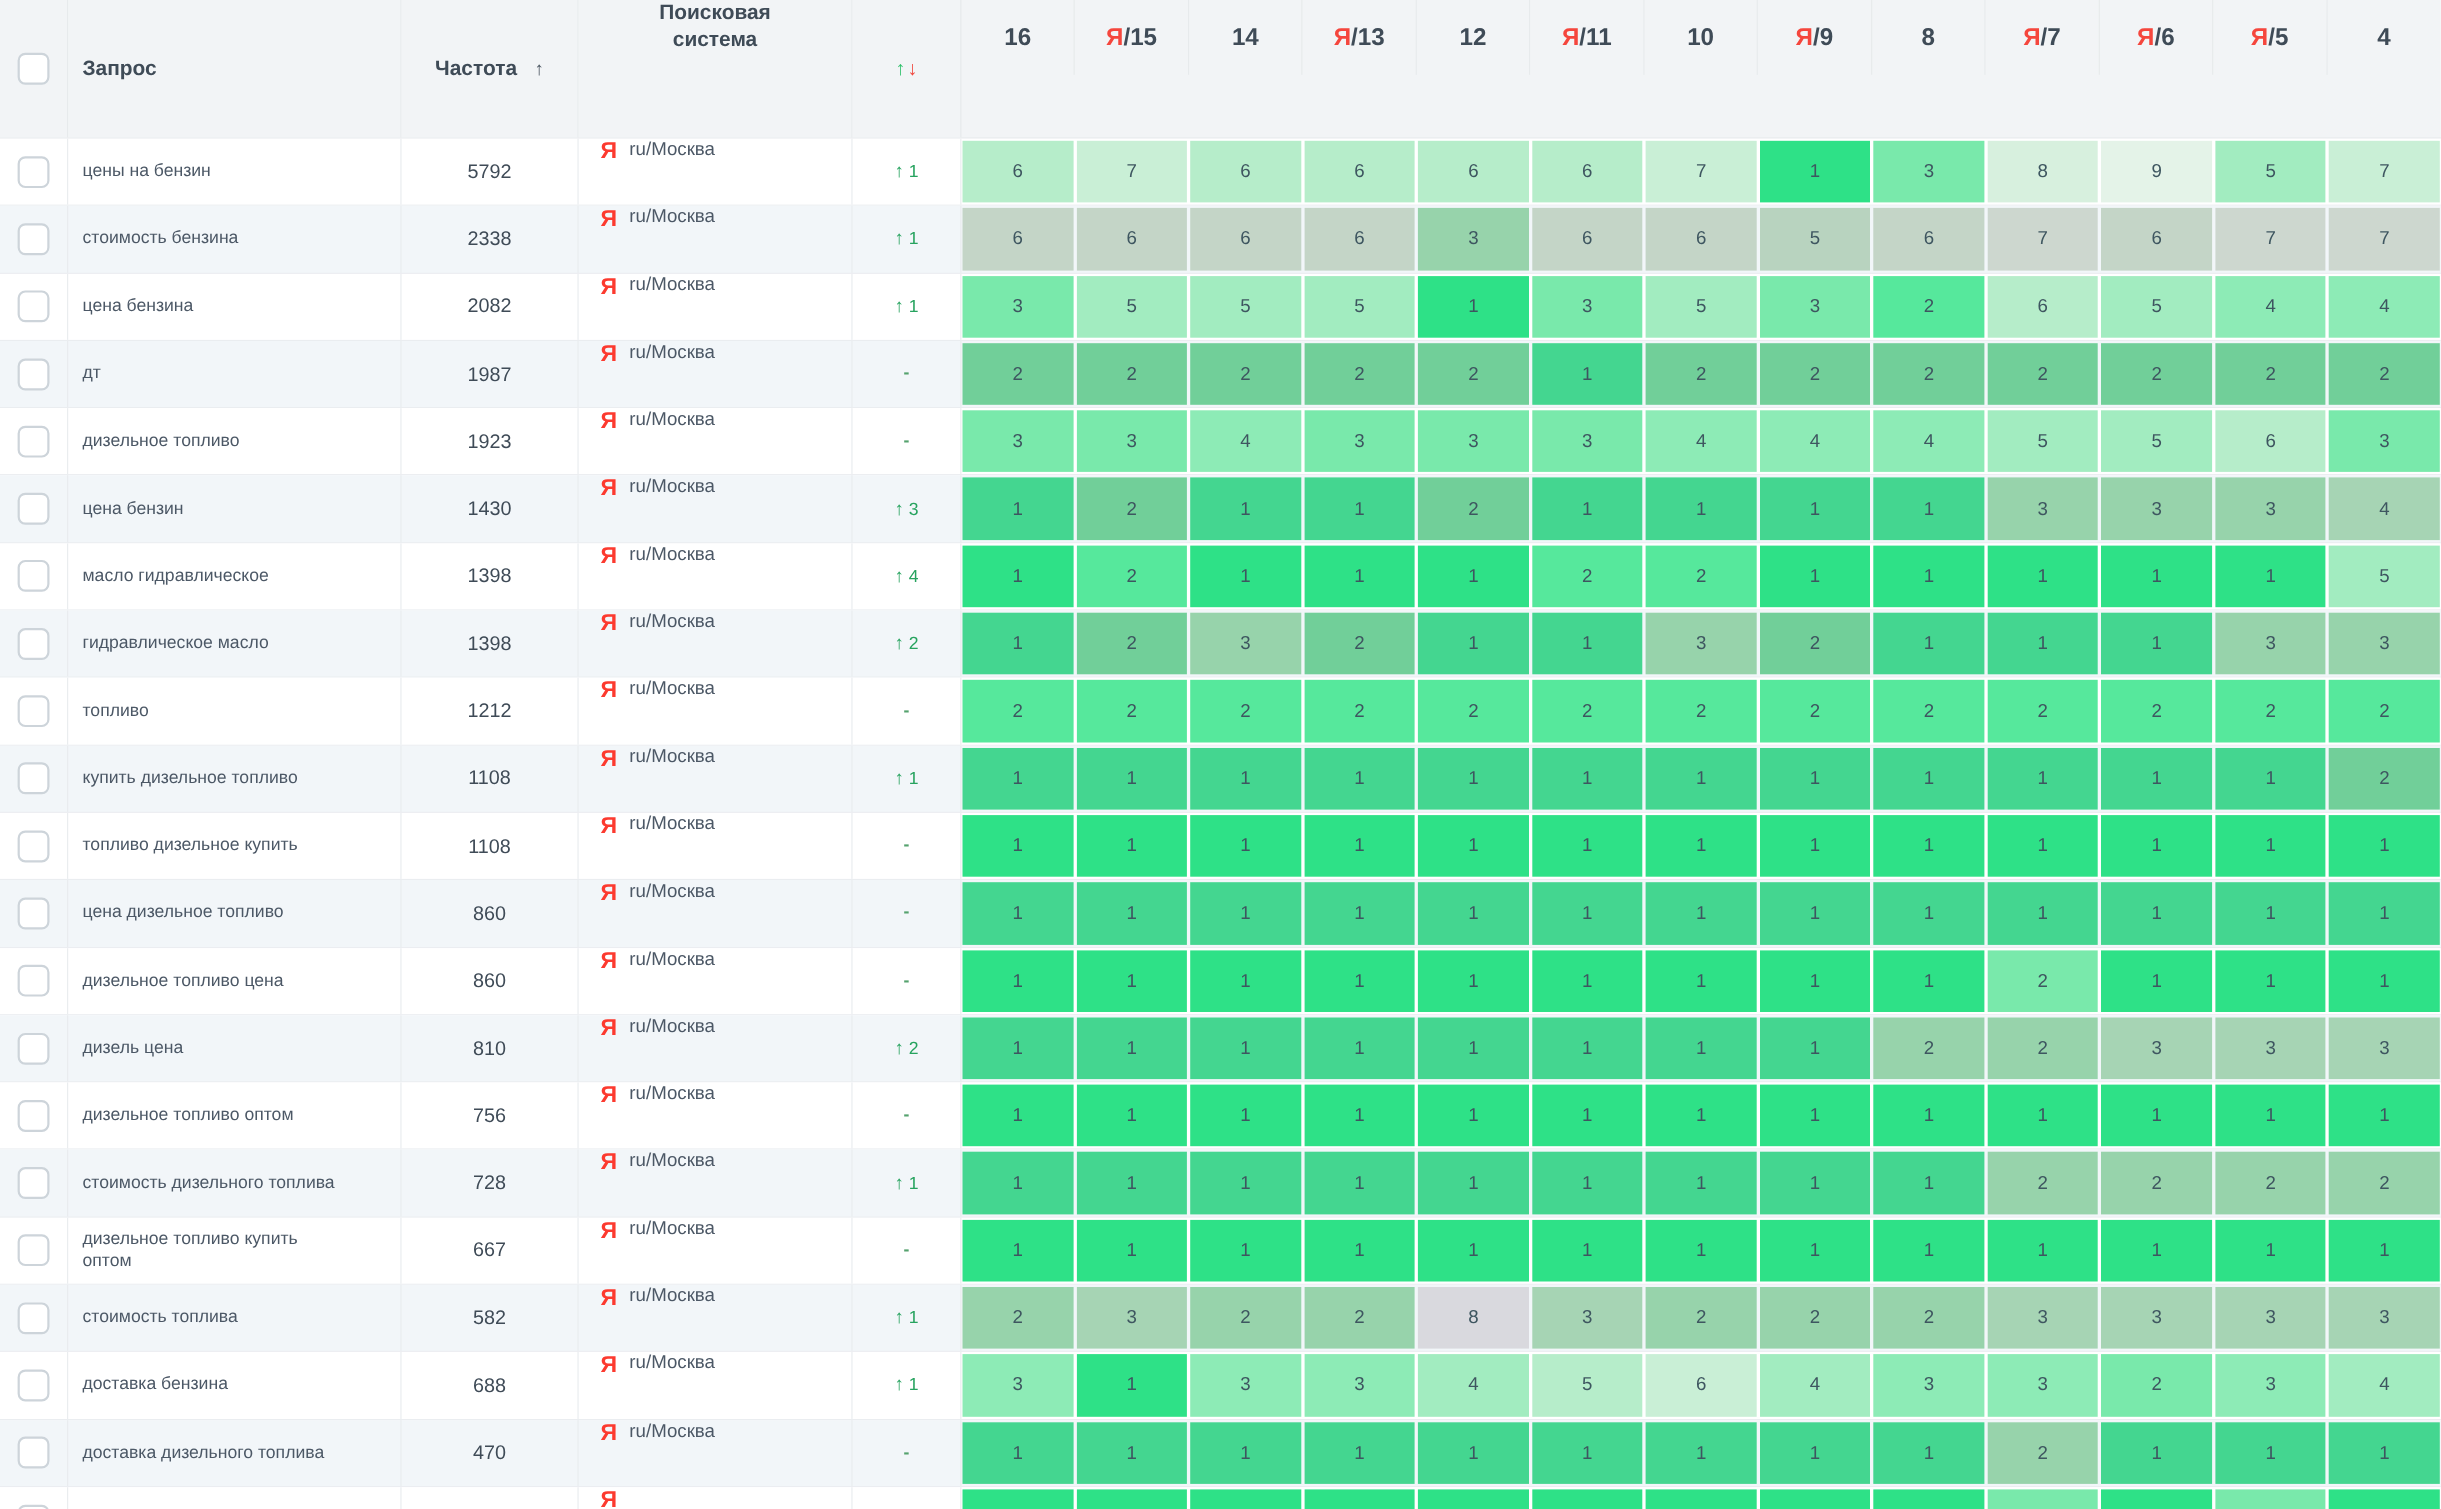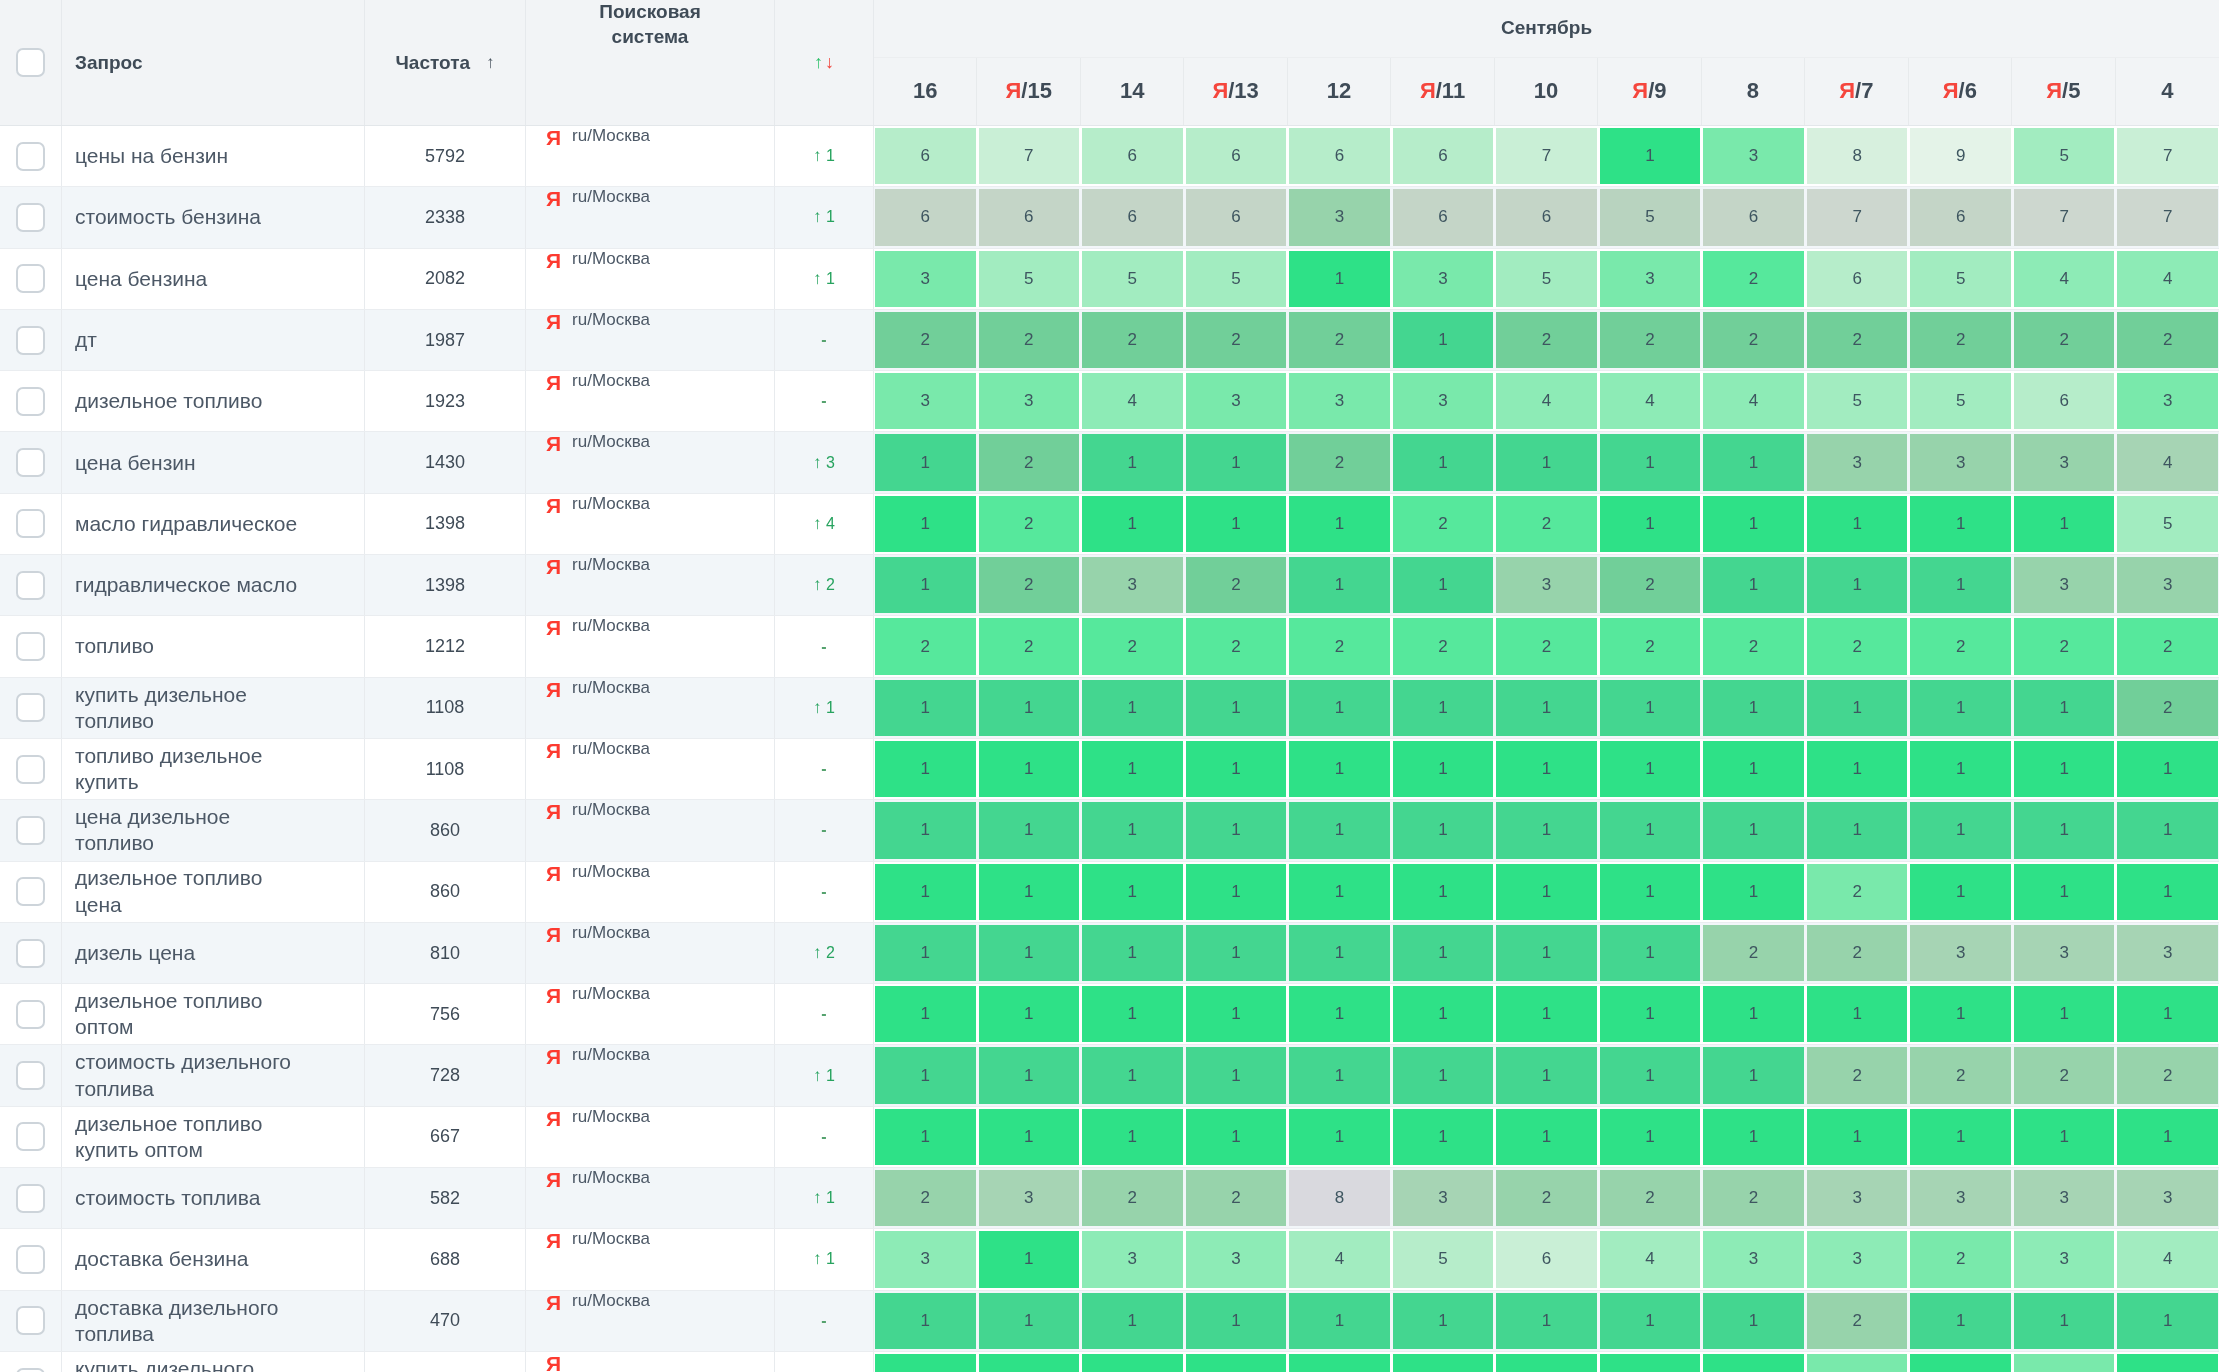"Сентябрь" div.month-row { html: <div>Сентябрь</div> -> none }
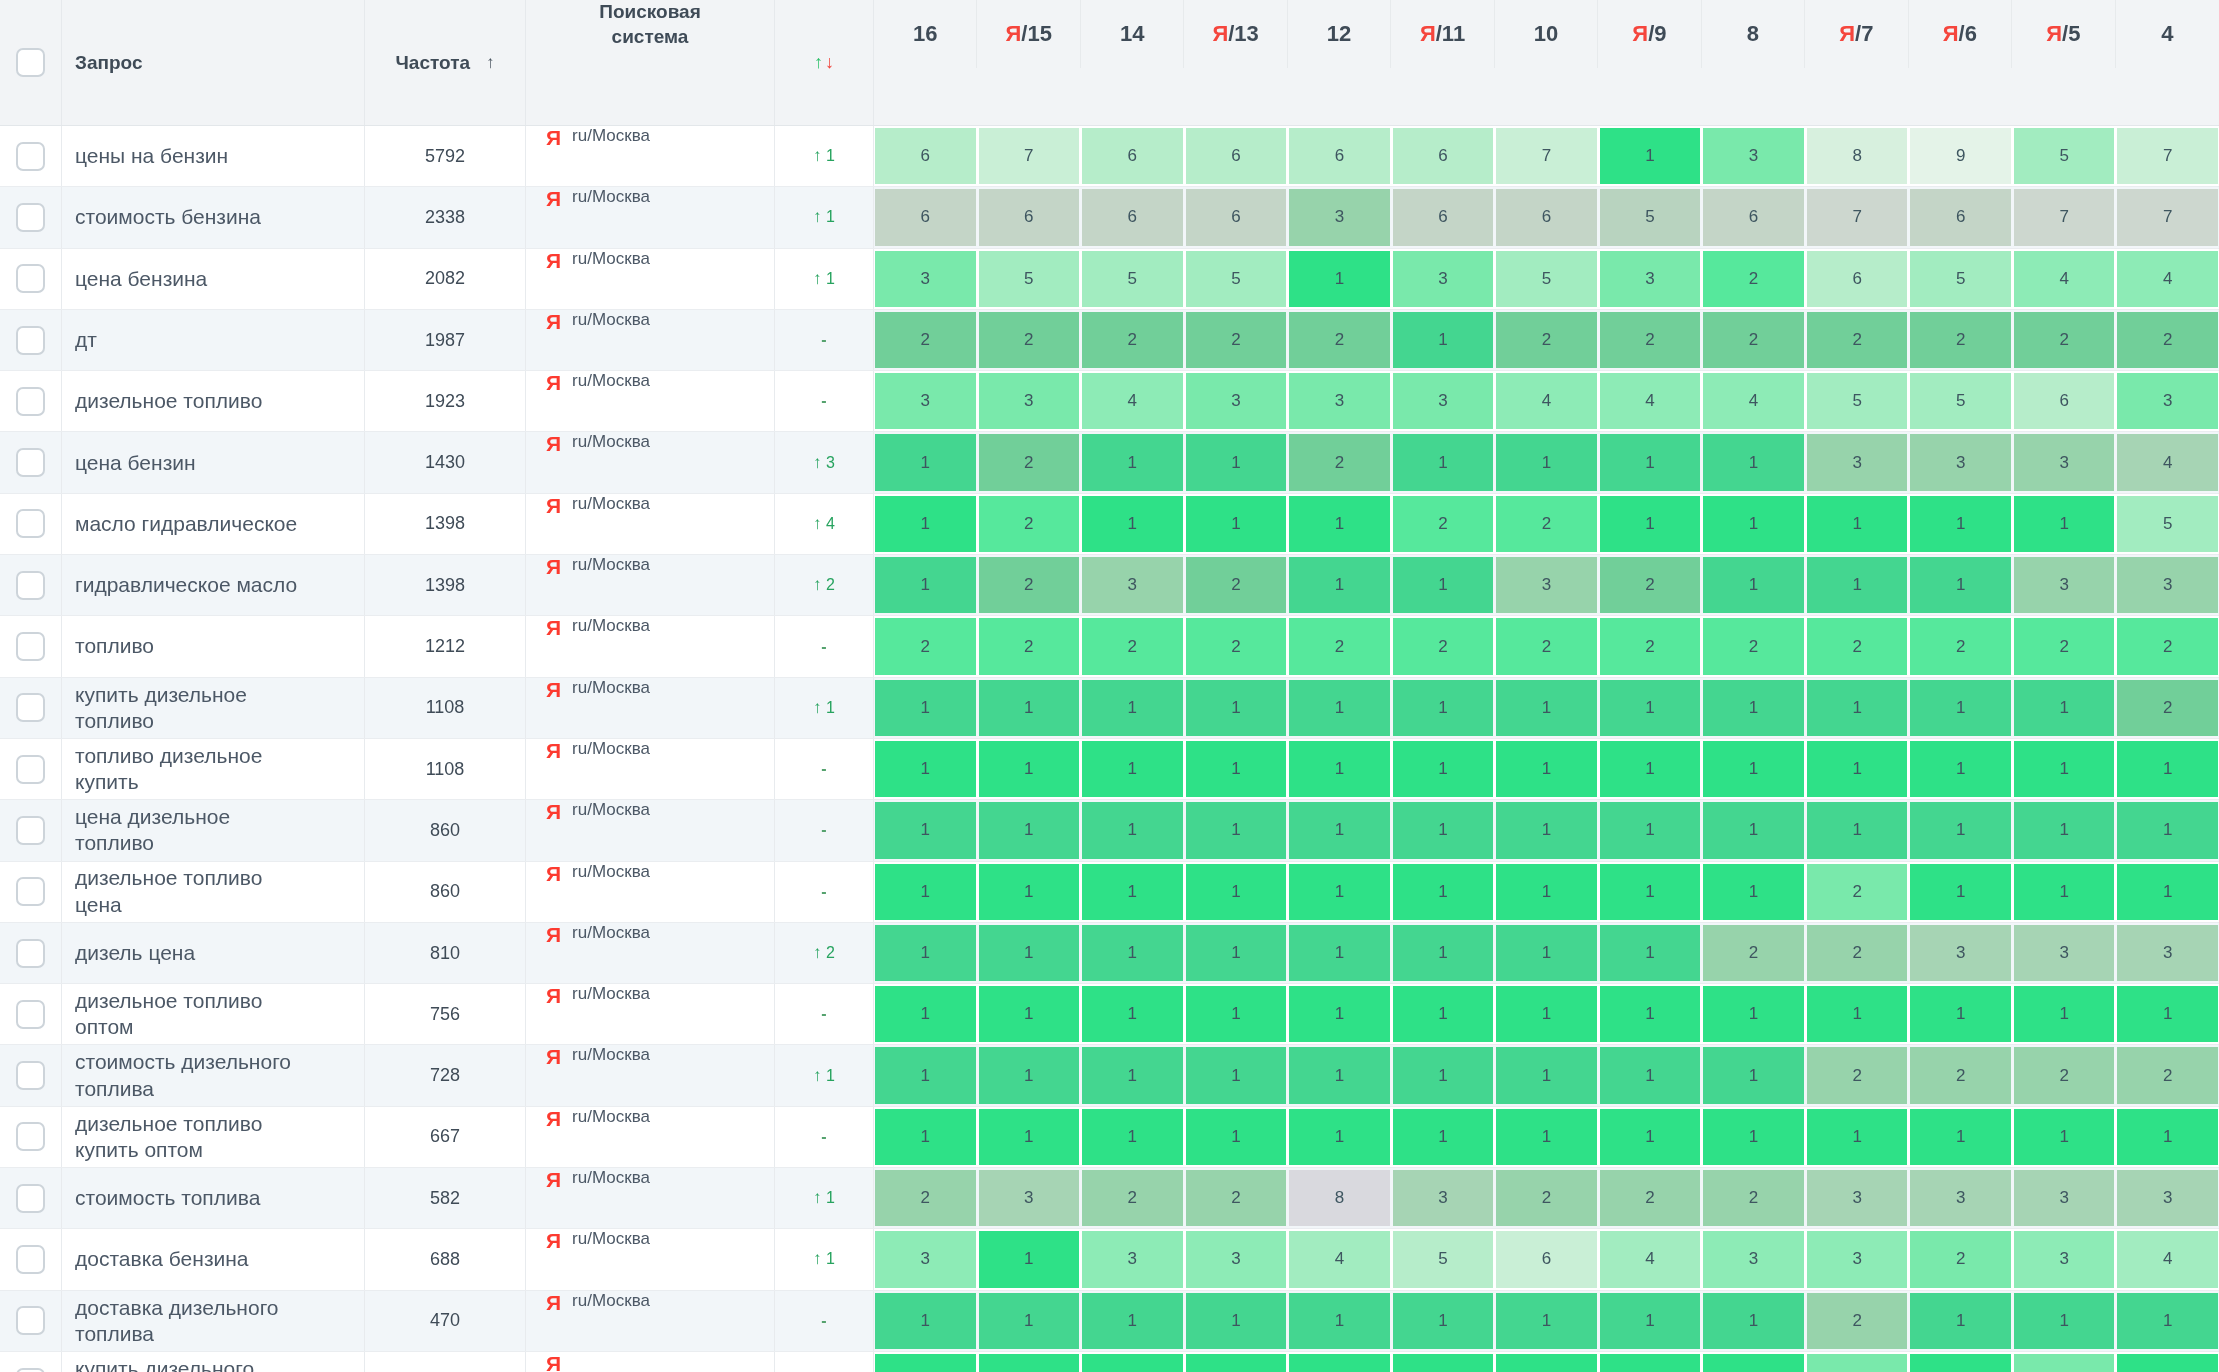"цены на бензин" .col-query .qtext { font-size: 21px -> 16px }
